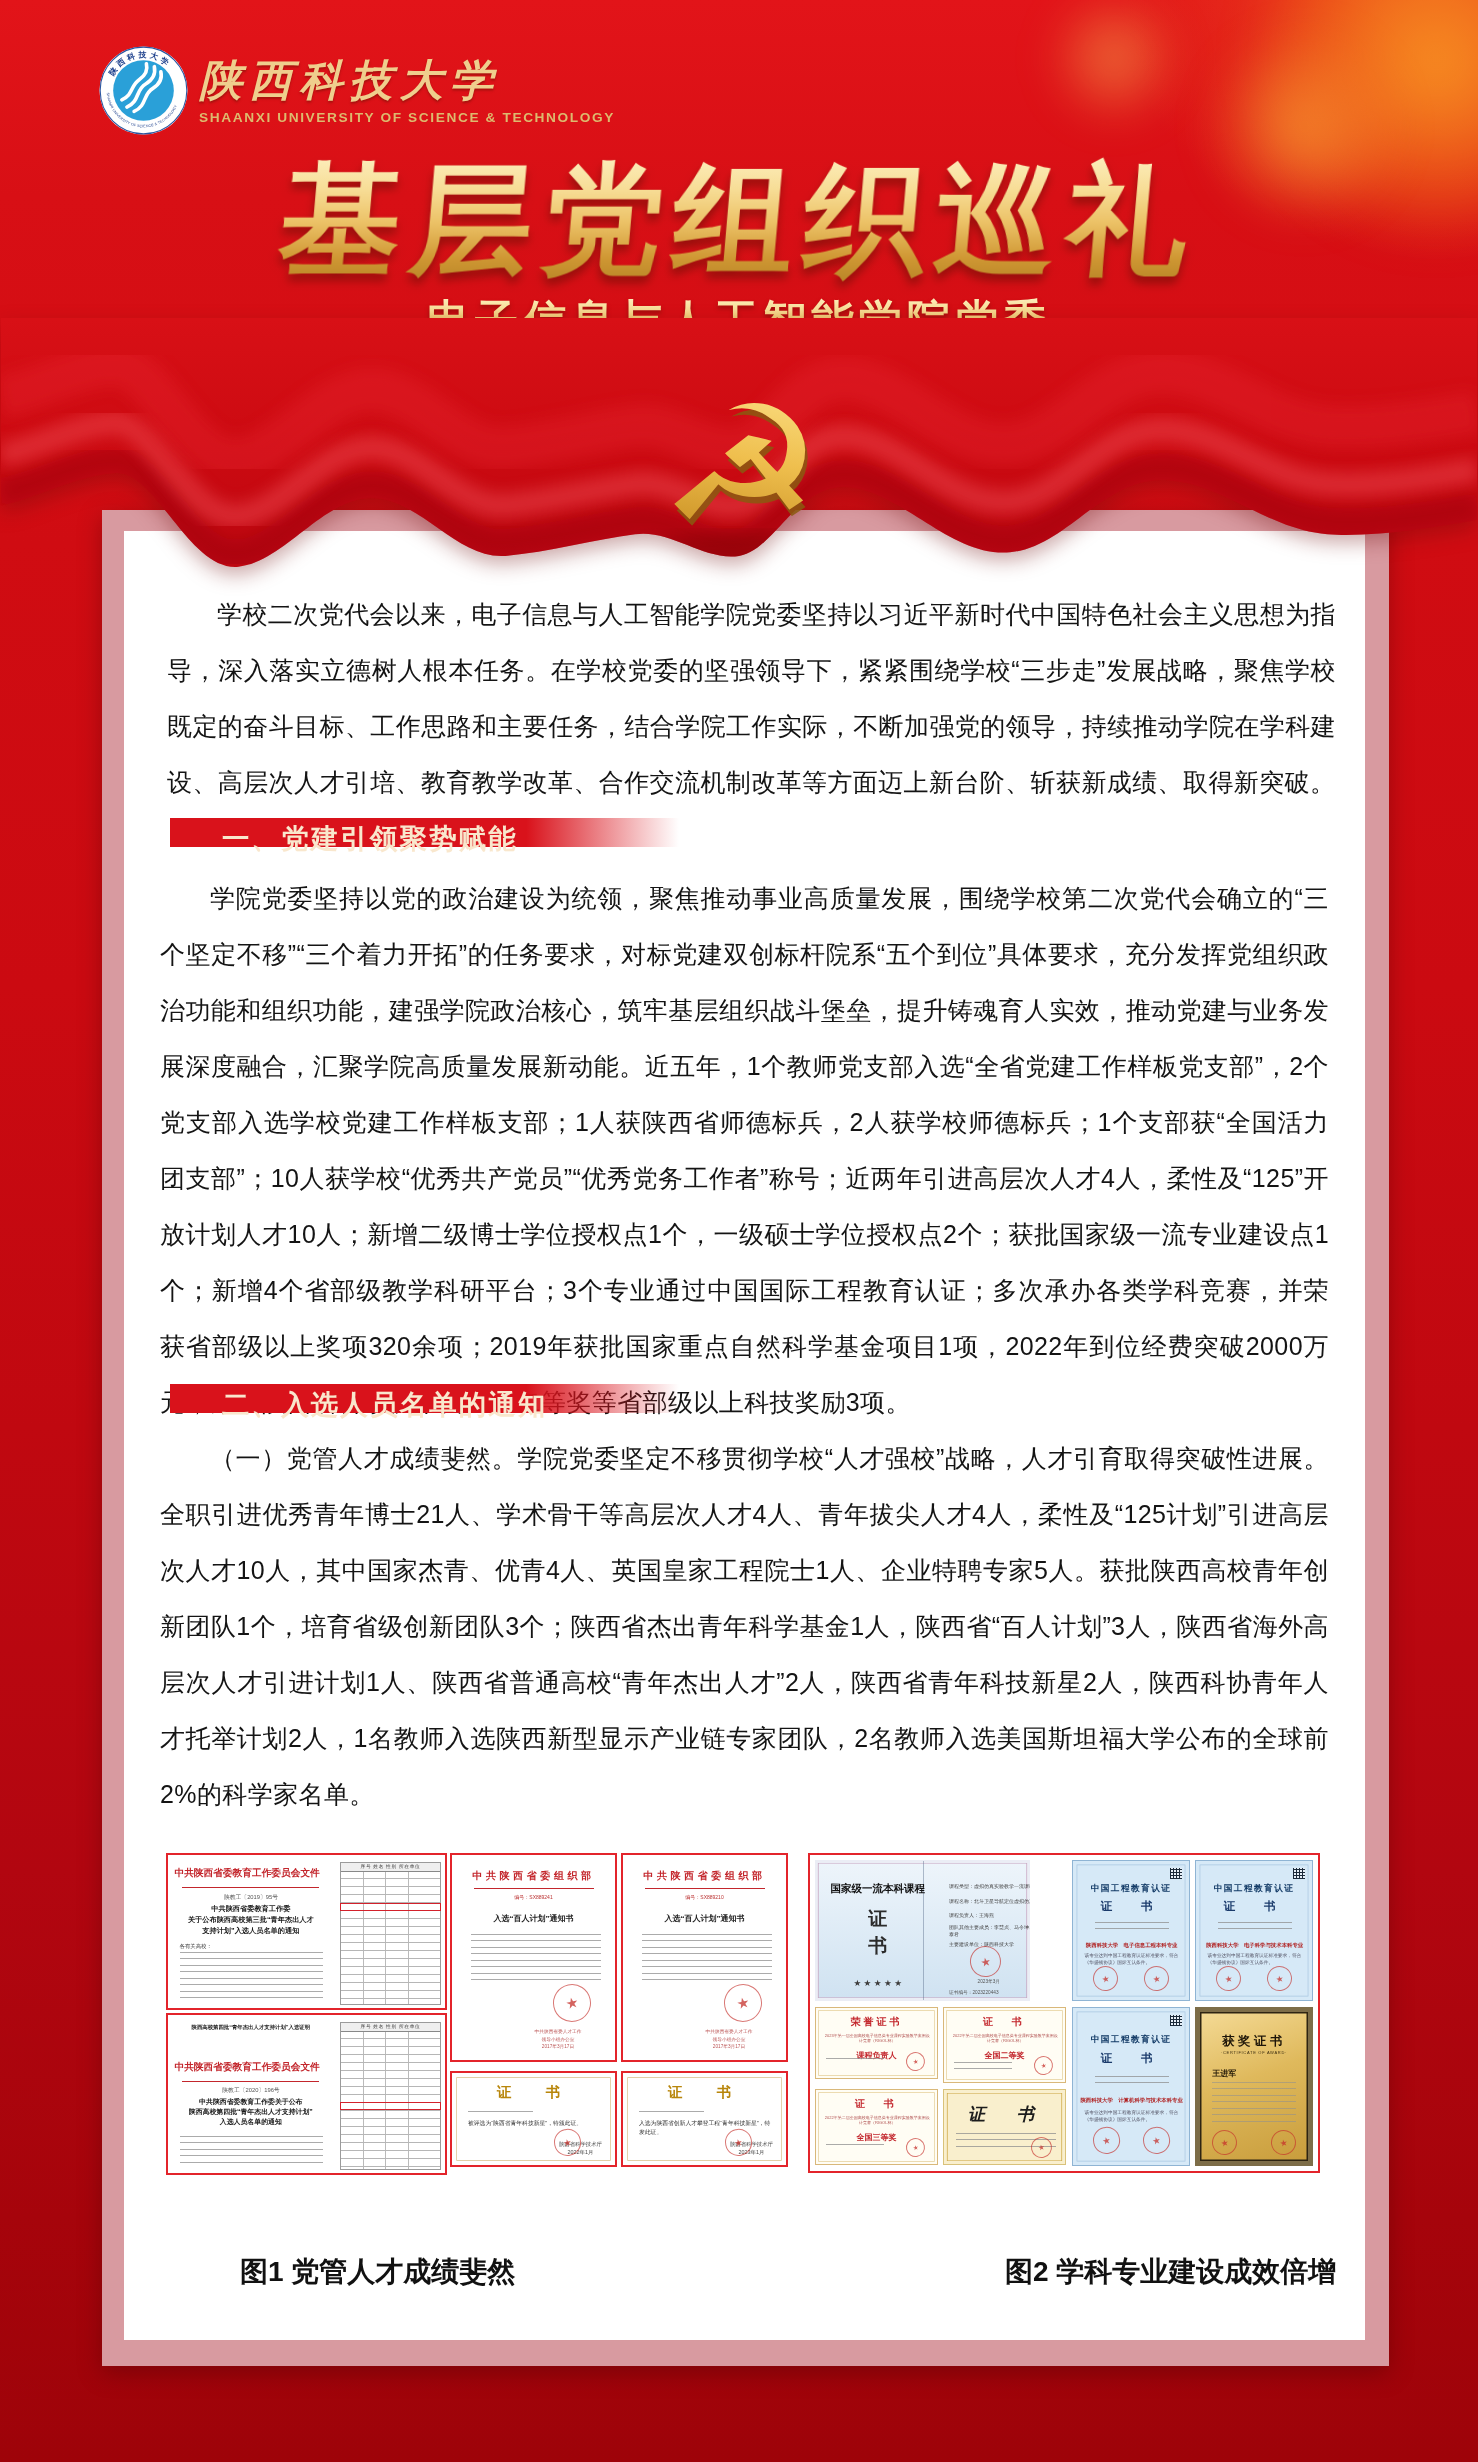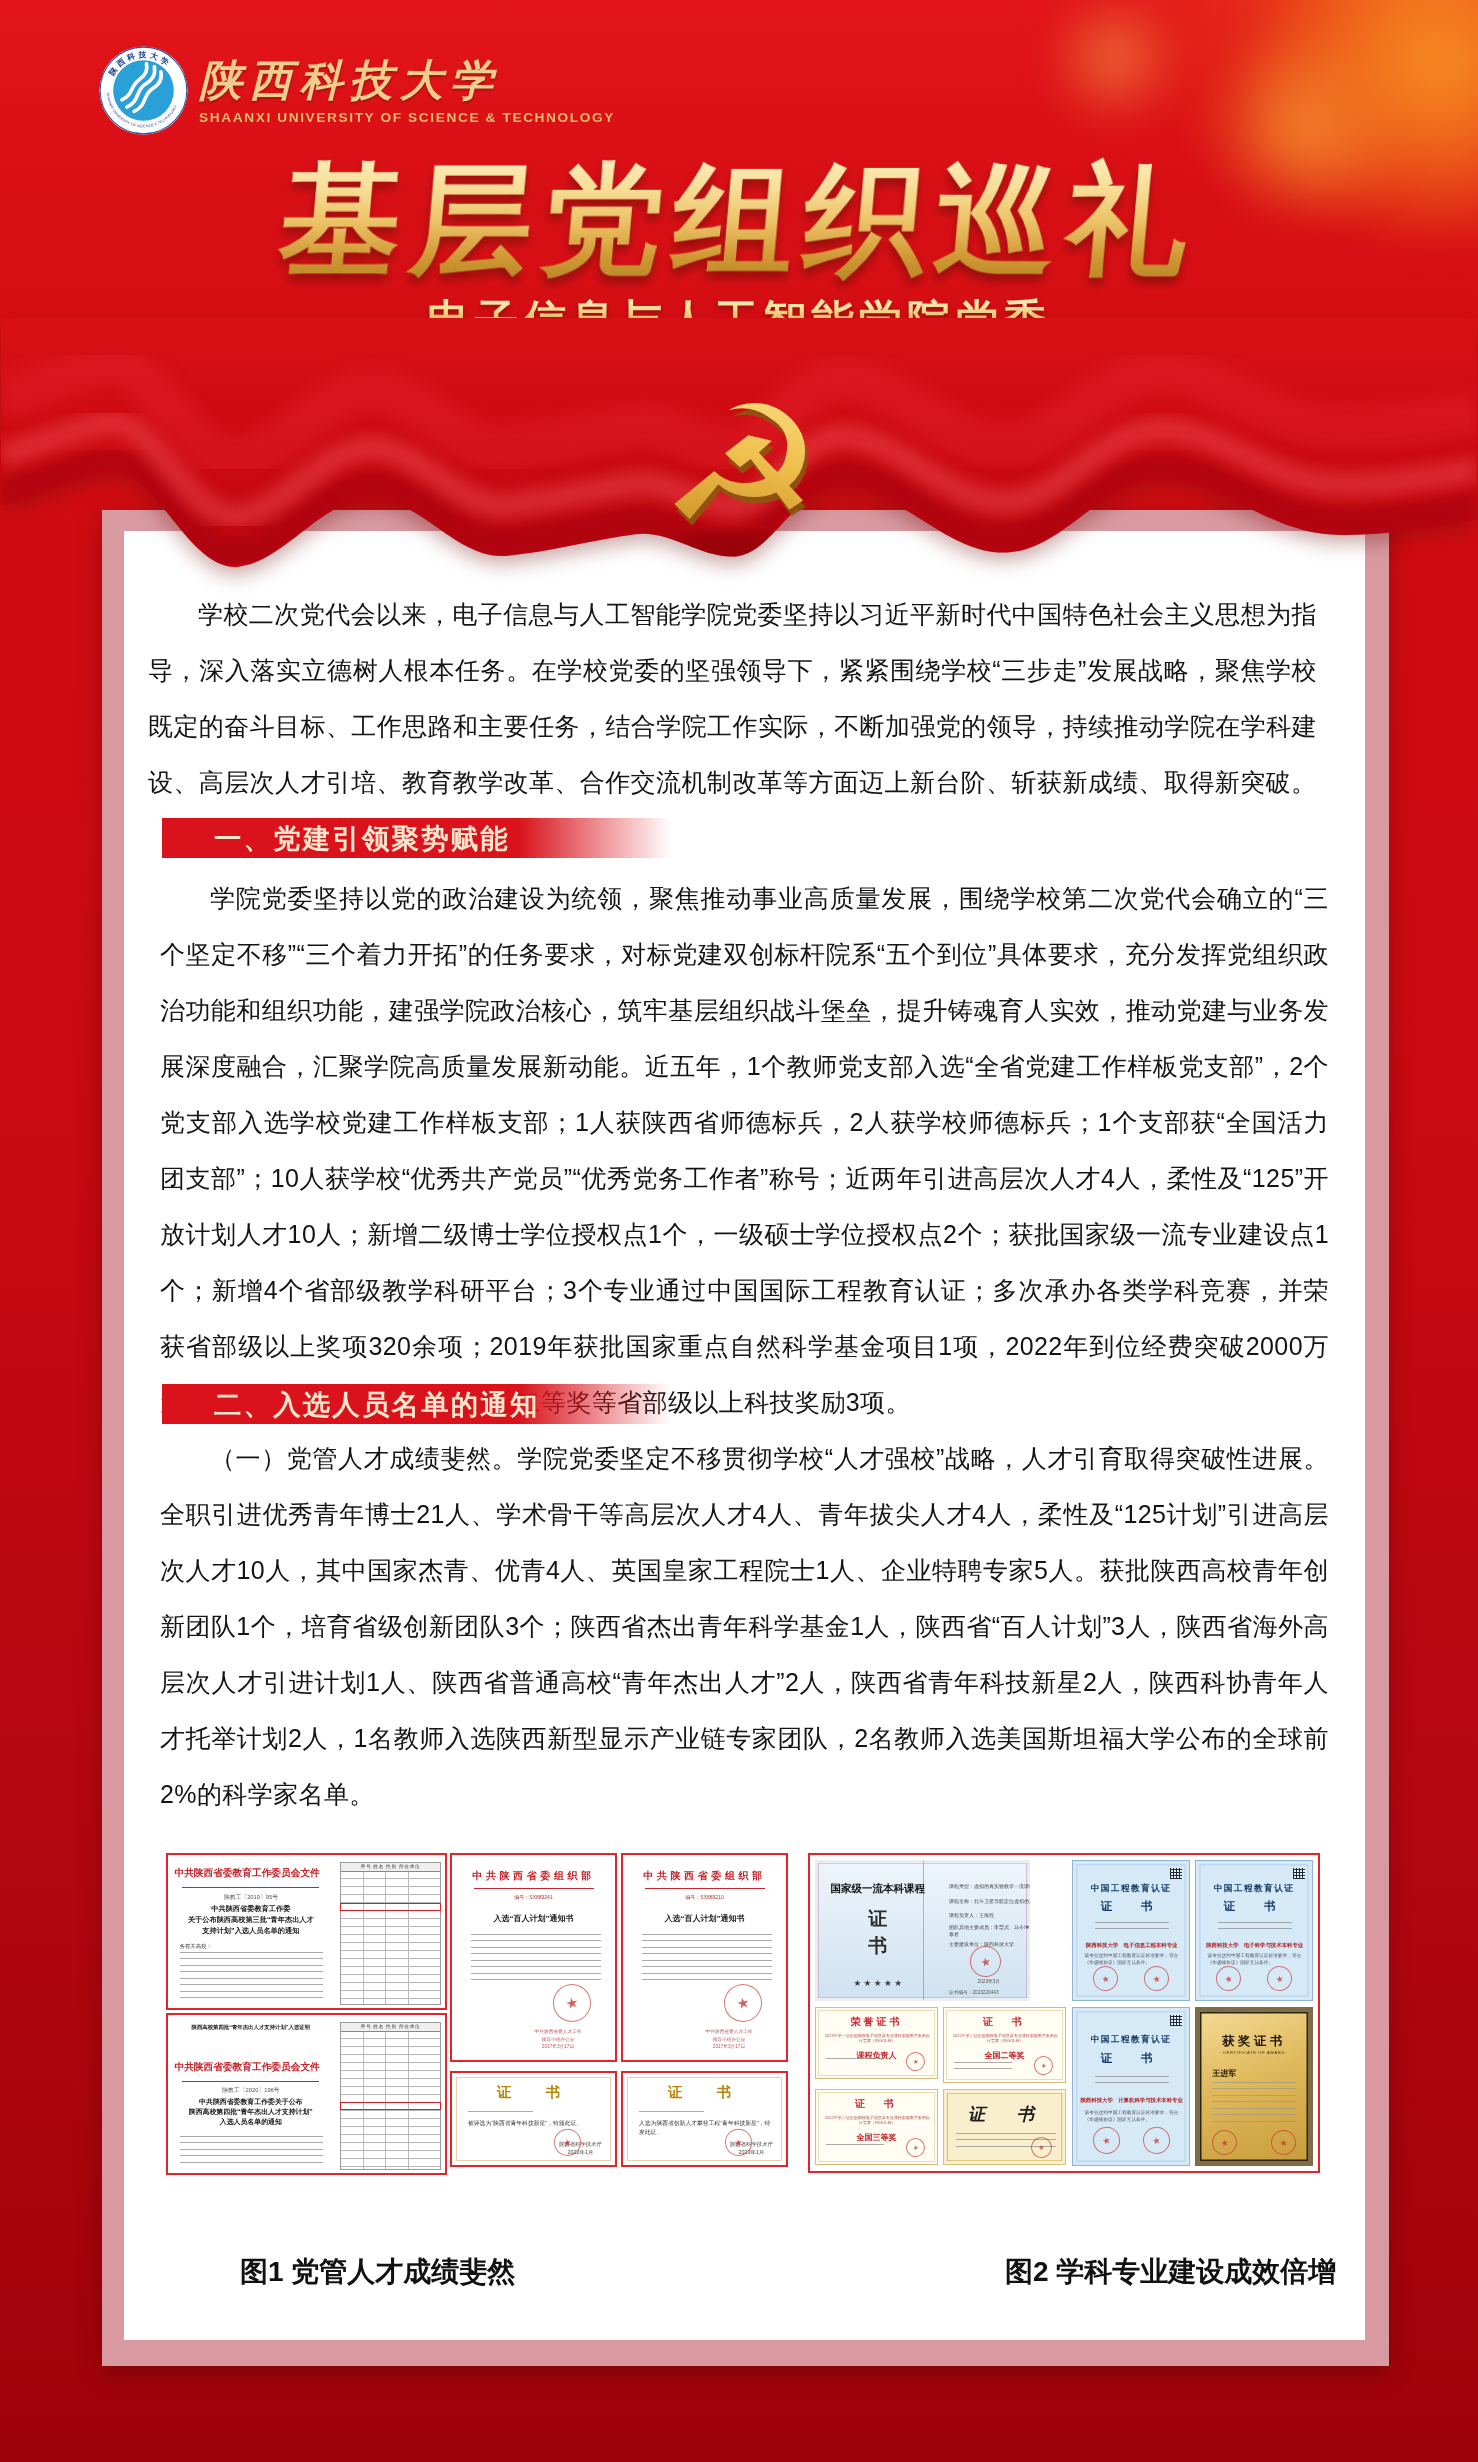"学校二次党代会以来，电子信息与人工智能学院党委坚持以习近平新时代中国特色社会主义" div.abs { left: 148px -> 167px }
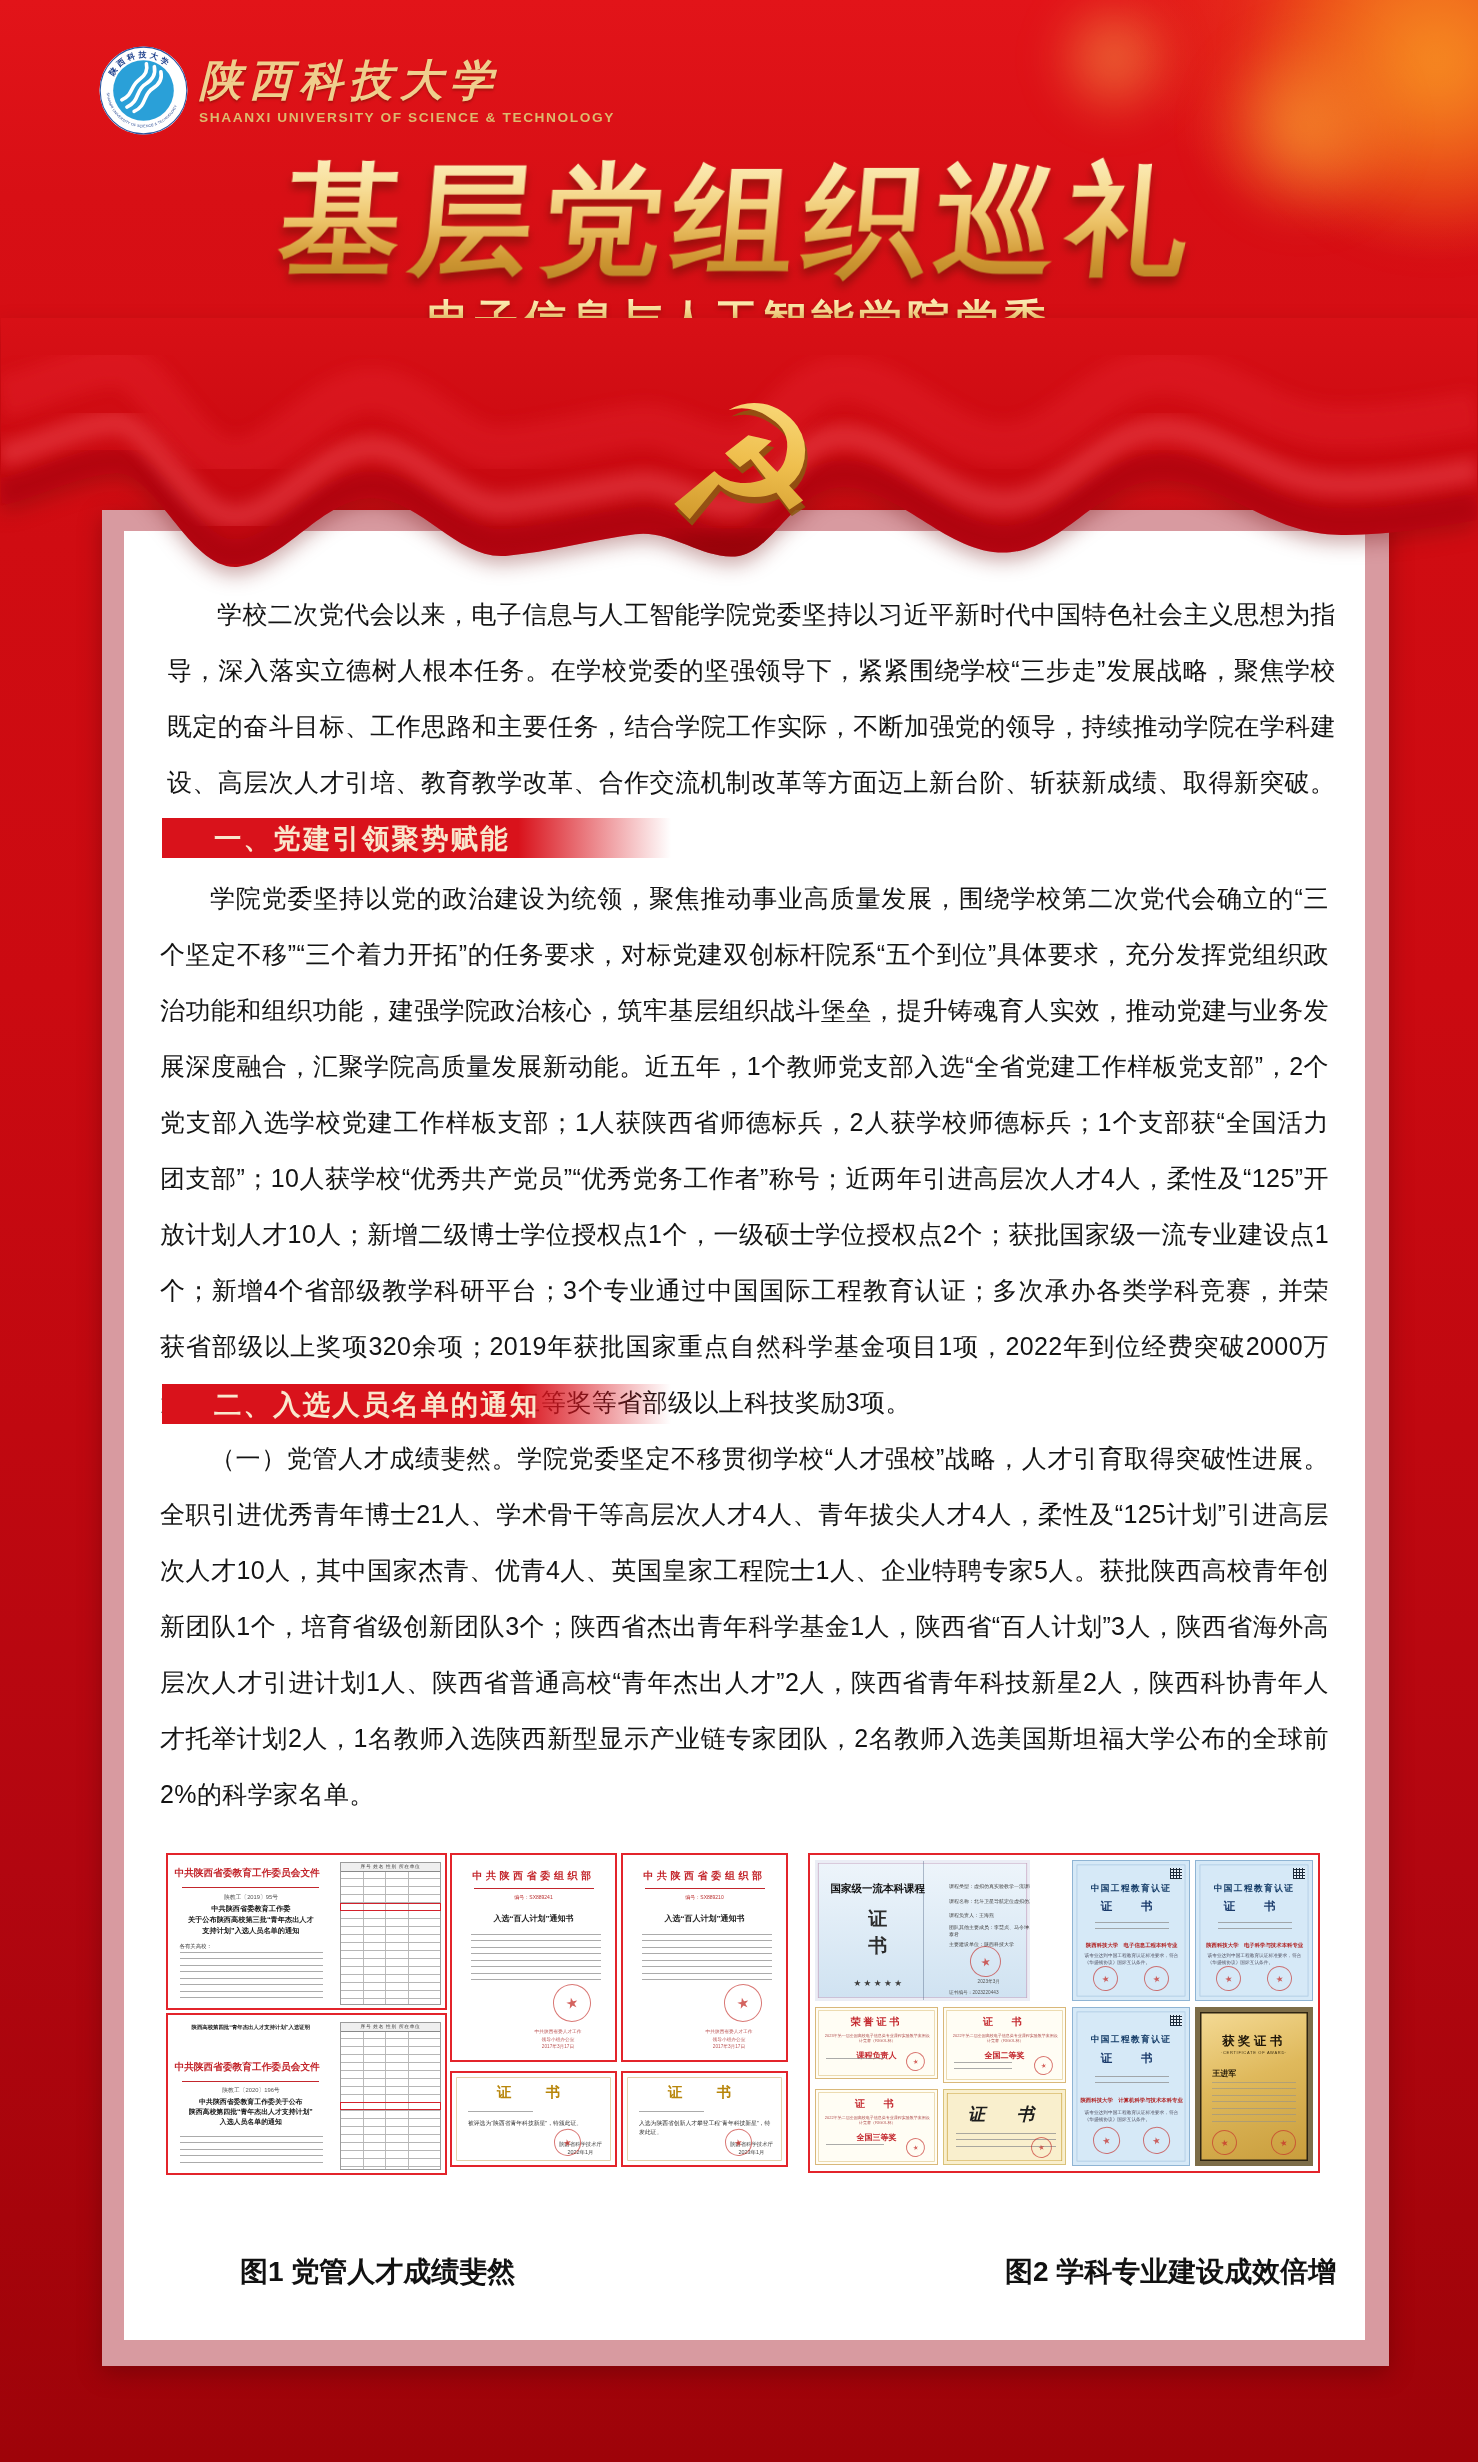"一、党建引领聚势赋能" .banner { height: 40px -> 29px; margin-left: none -> 8px }
